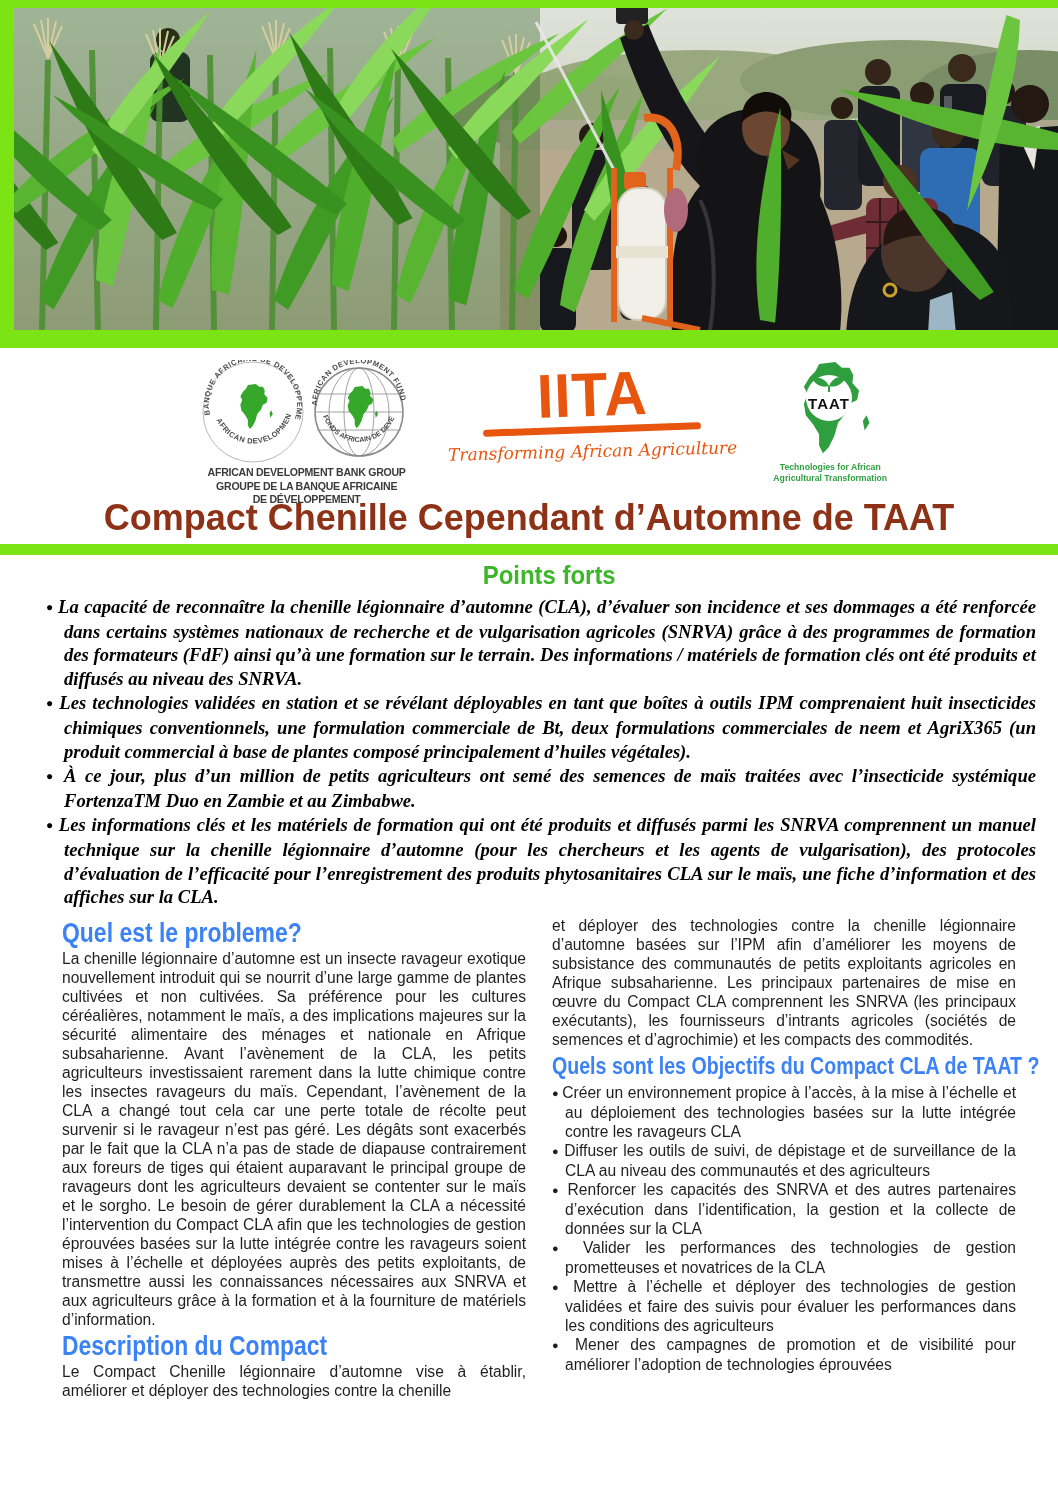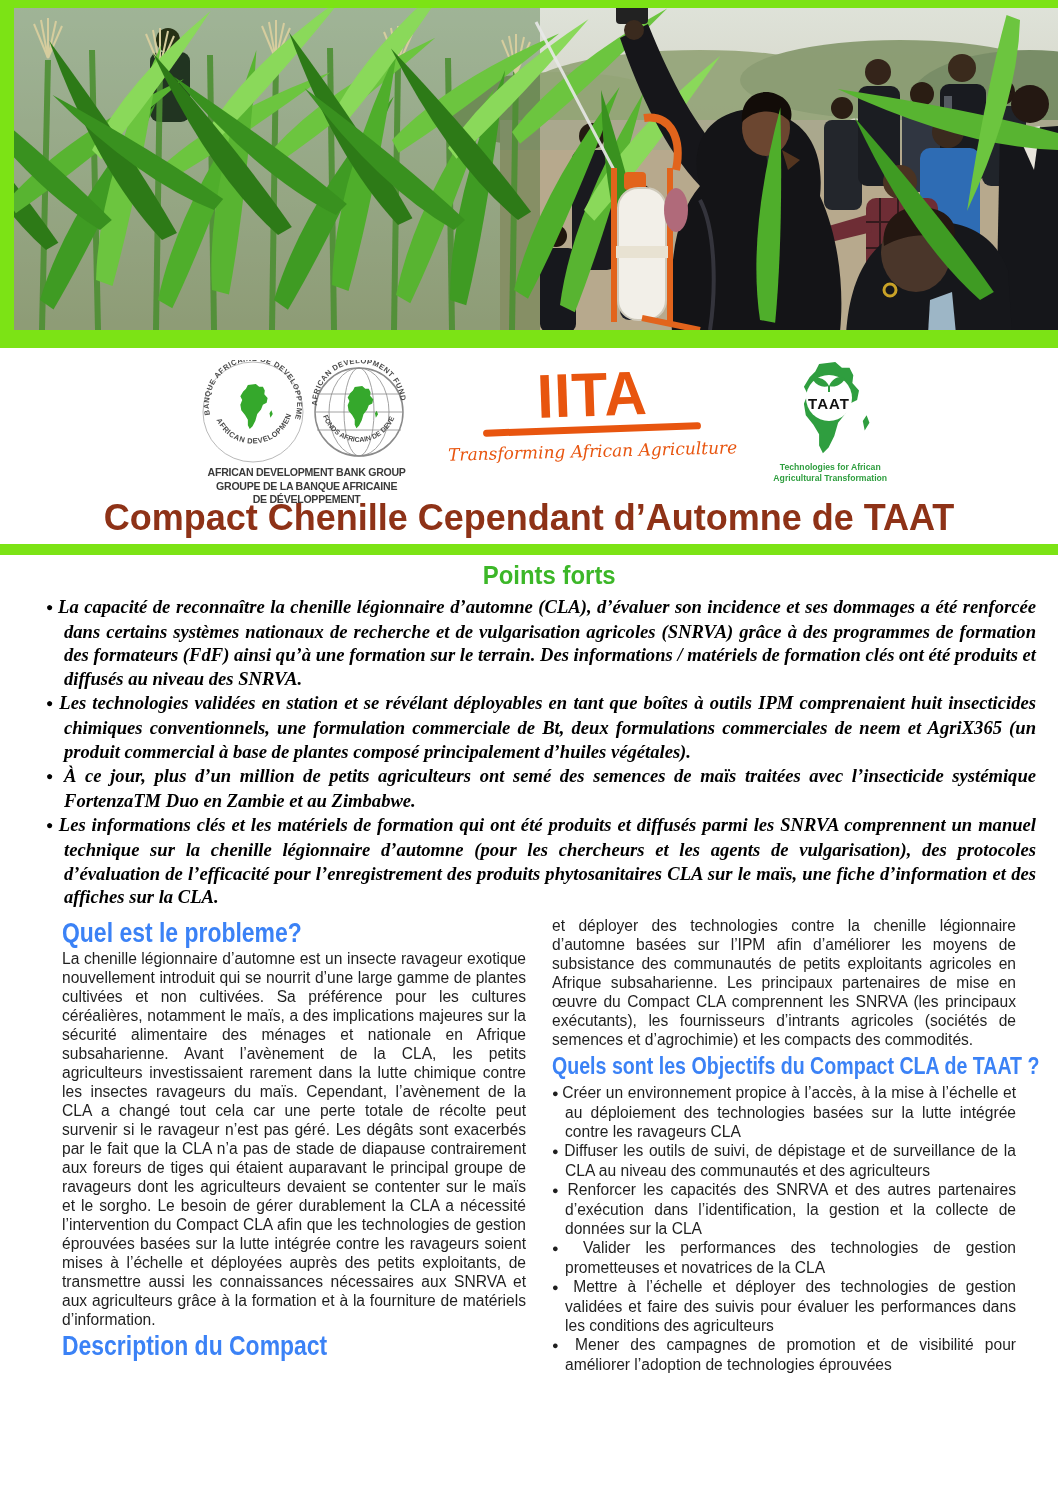"Le Compact Chenille légionnaire" p.body-text { html: none -> <p>Le Compact Chenille légionnaire d’automne vise à établir, améliorer et déployer des technologies contre la chenille</p> }
